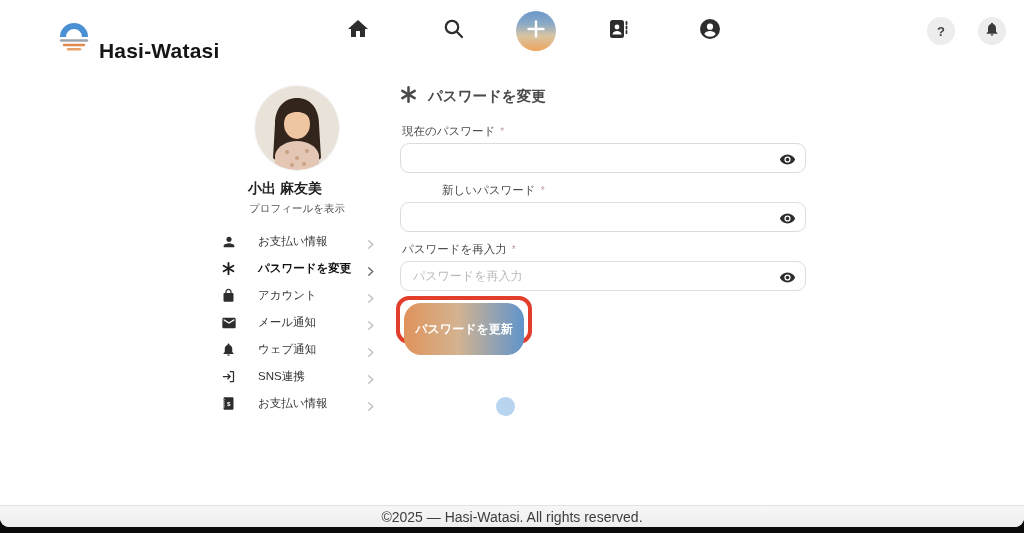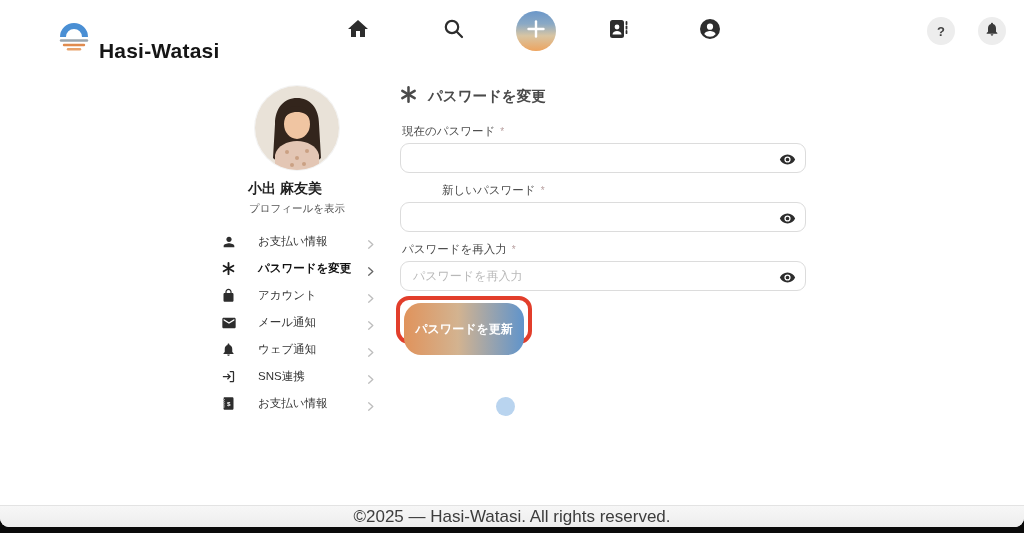"©2025 — Hasi-Watasi. All rights" .footer-text { font-size: 17px -> 14px }
